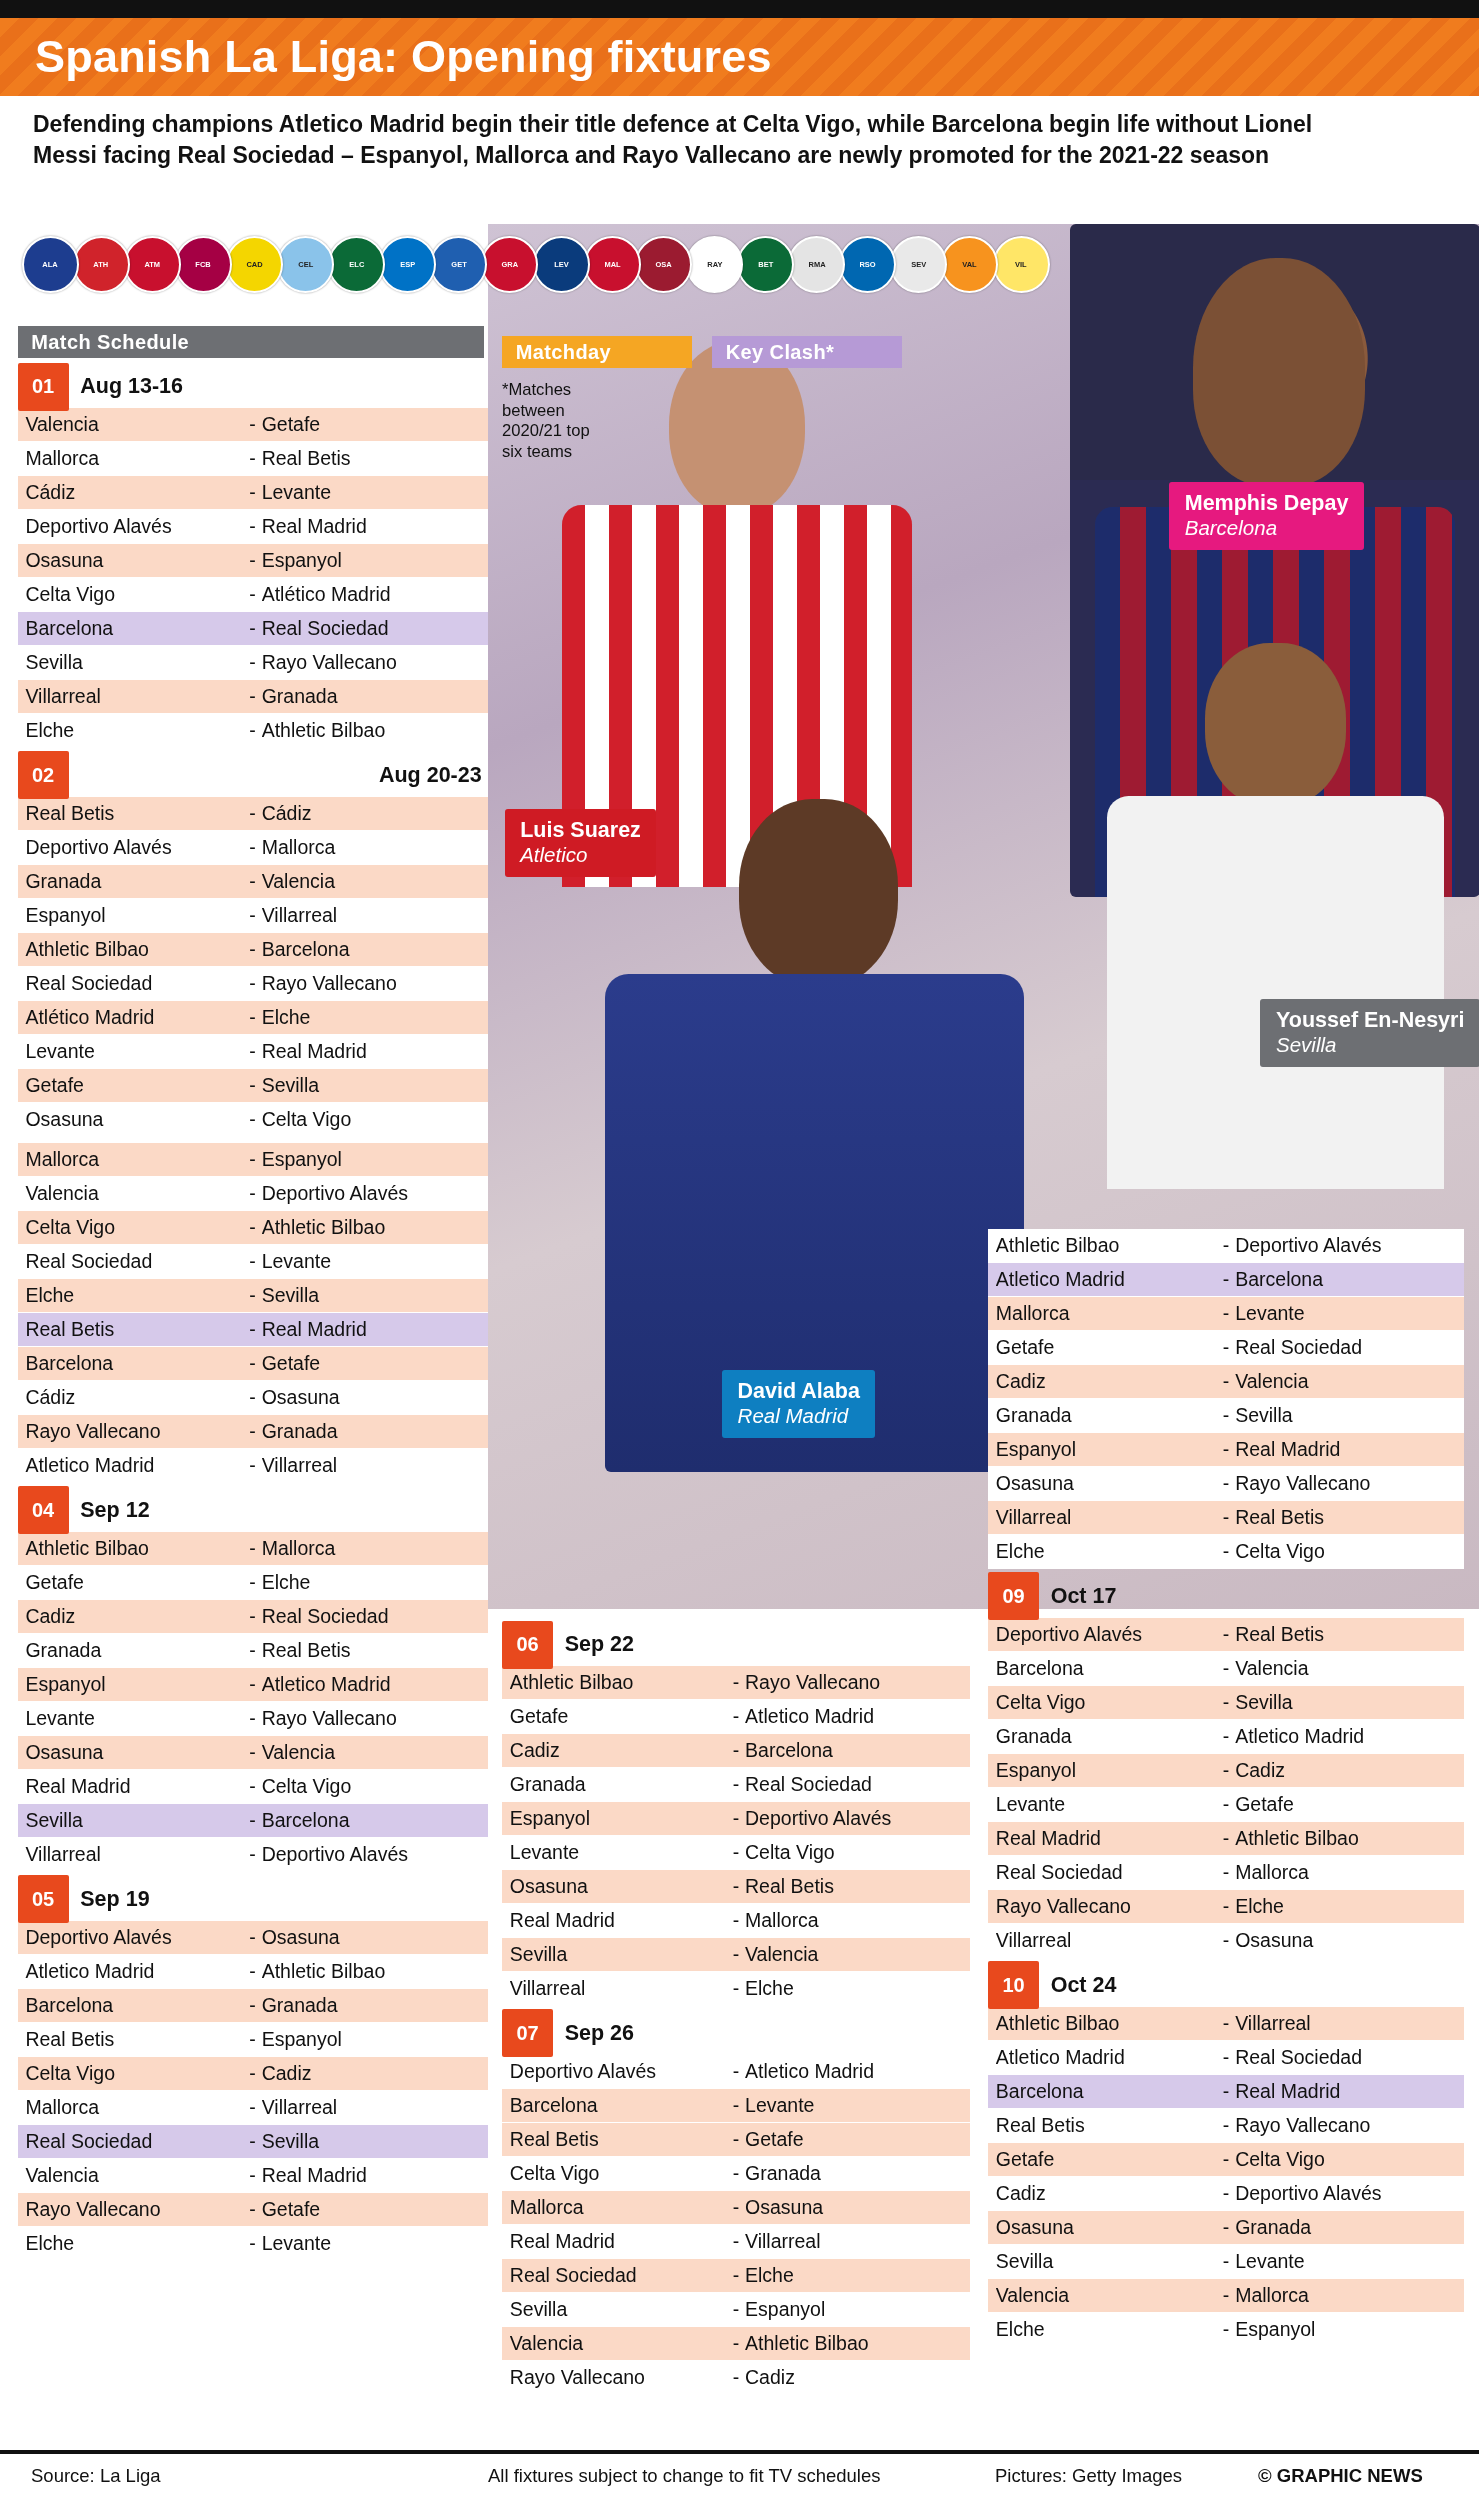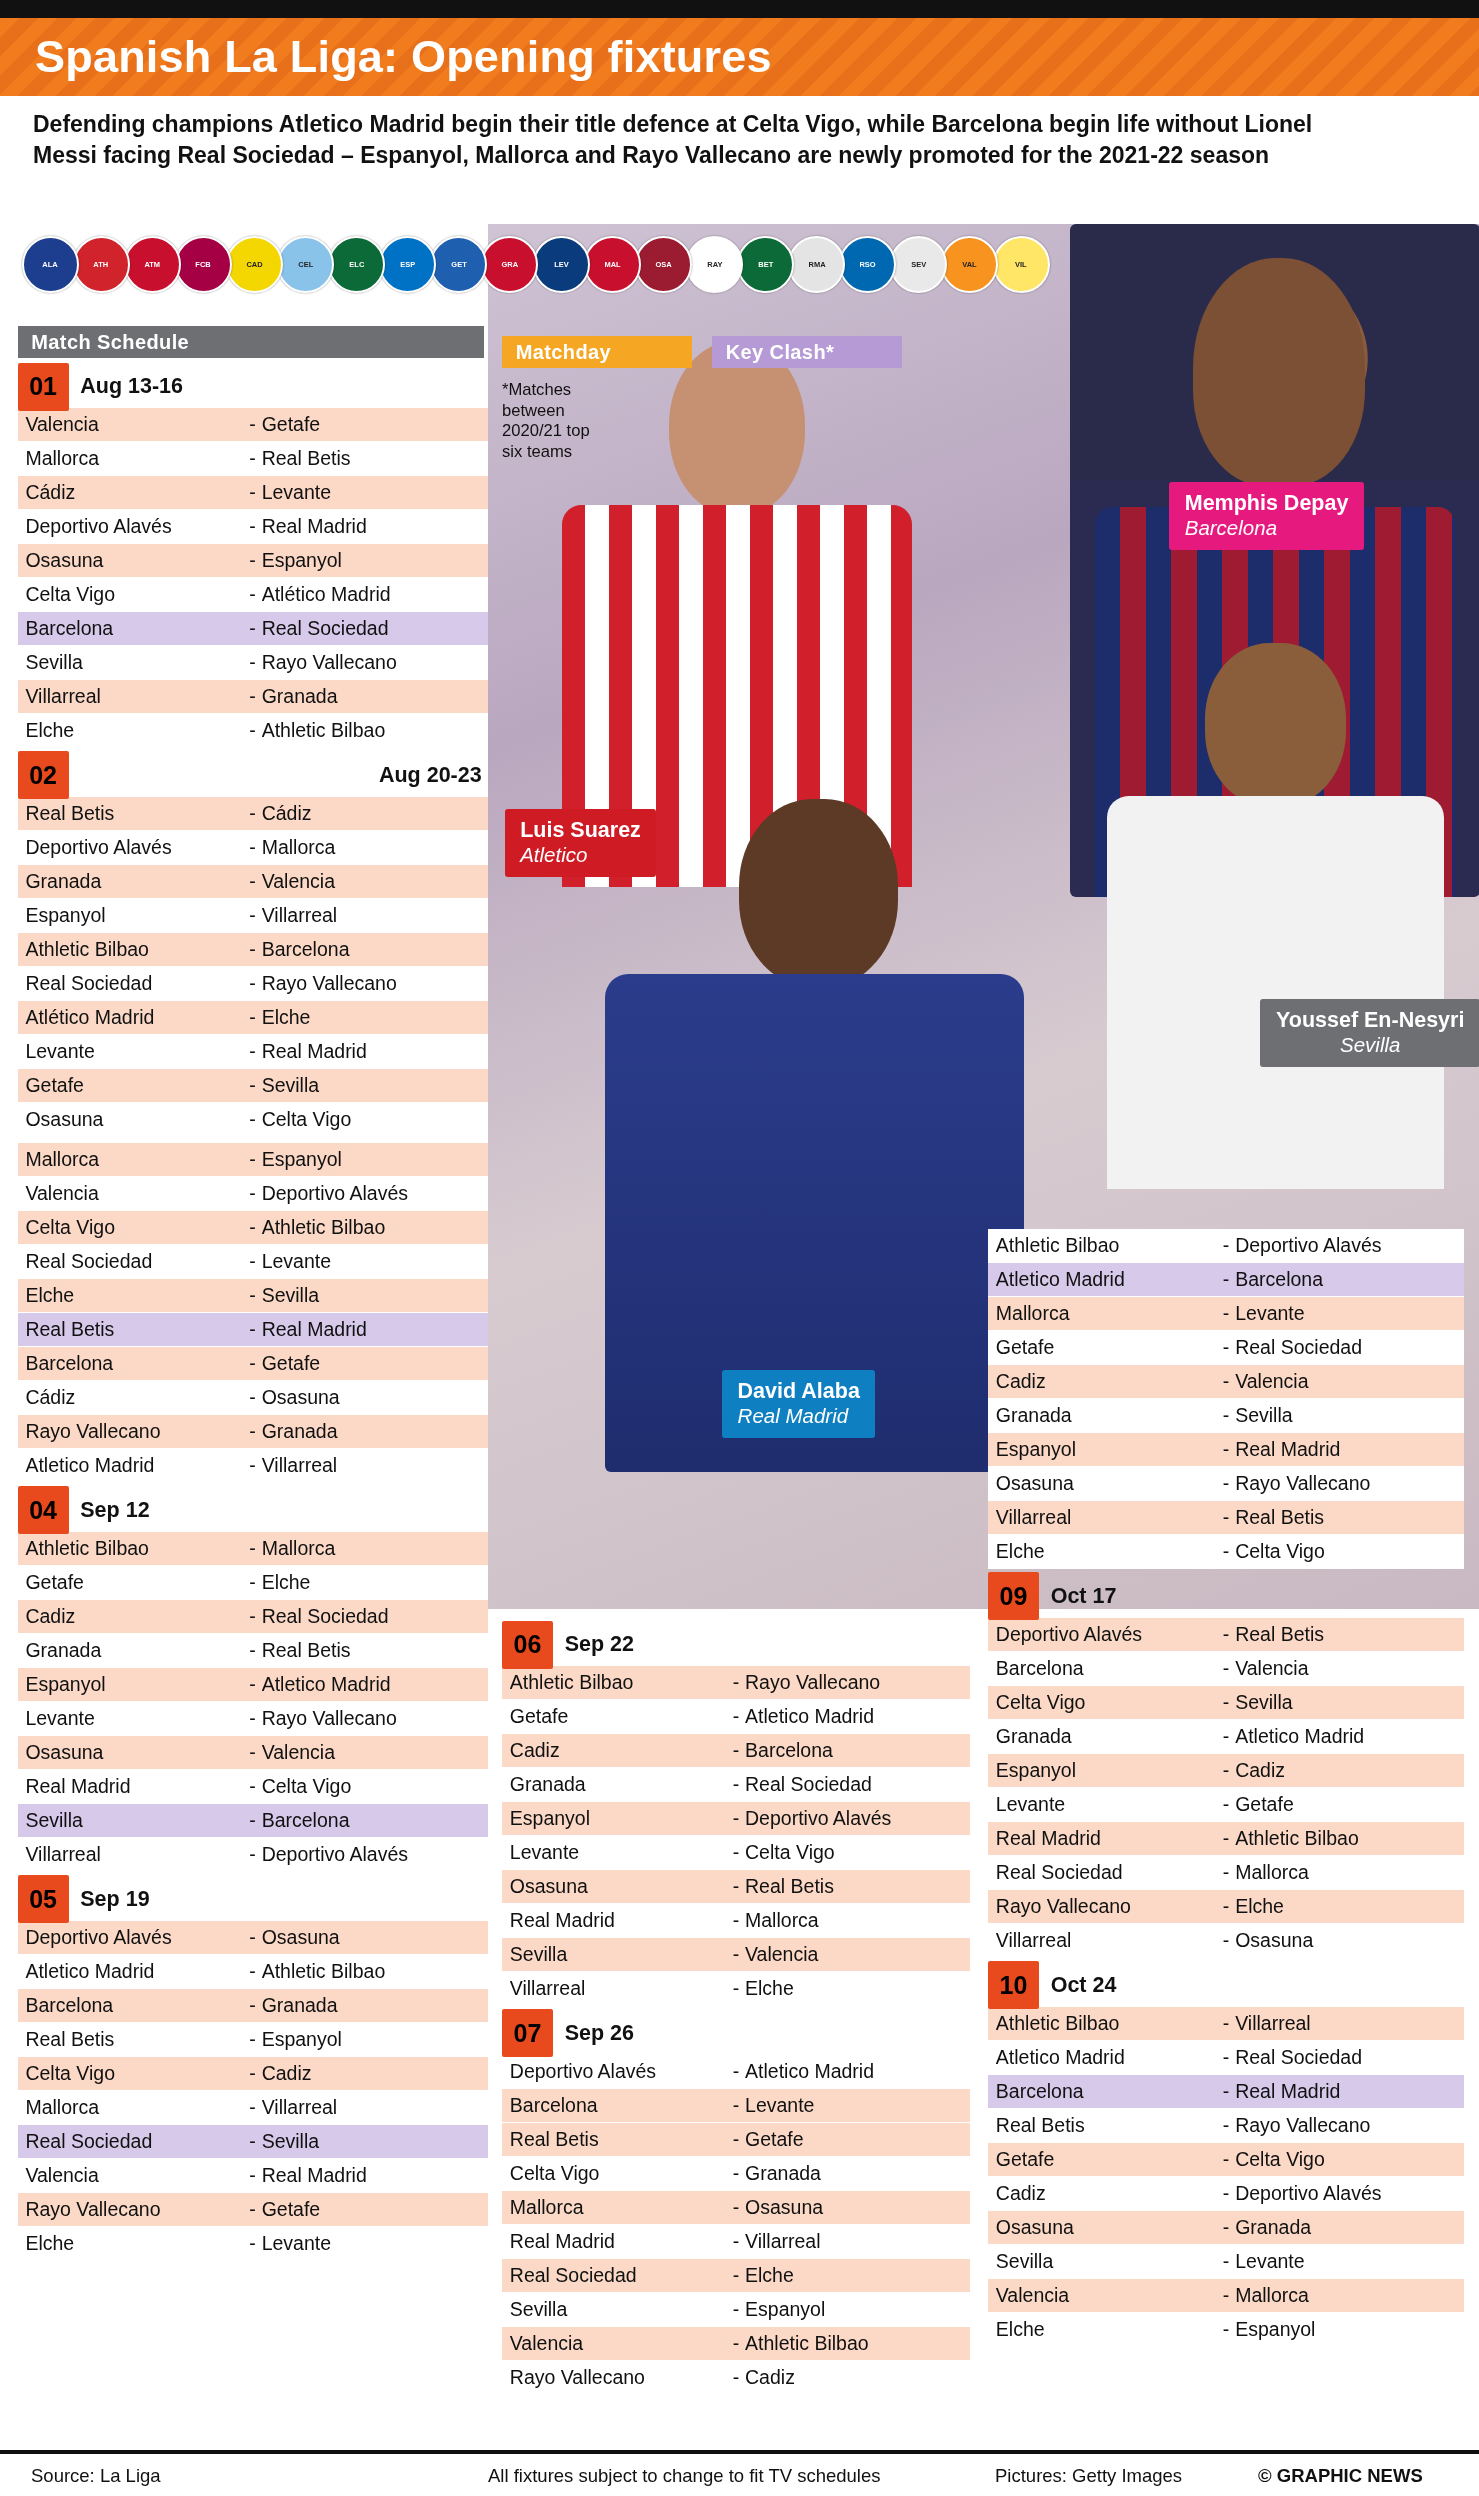"01" .mdnum { color: #000000 -> #ffffff; font-size: 25px -> 20px }
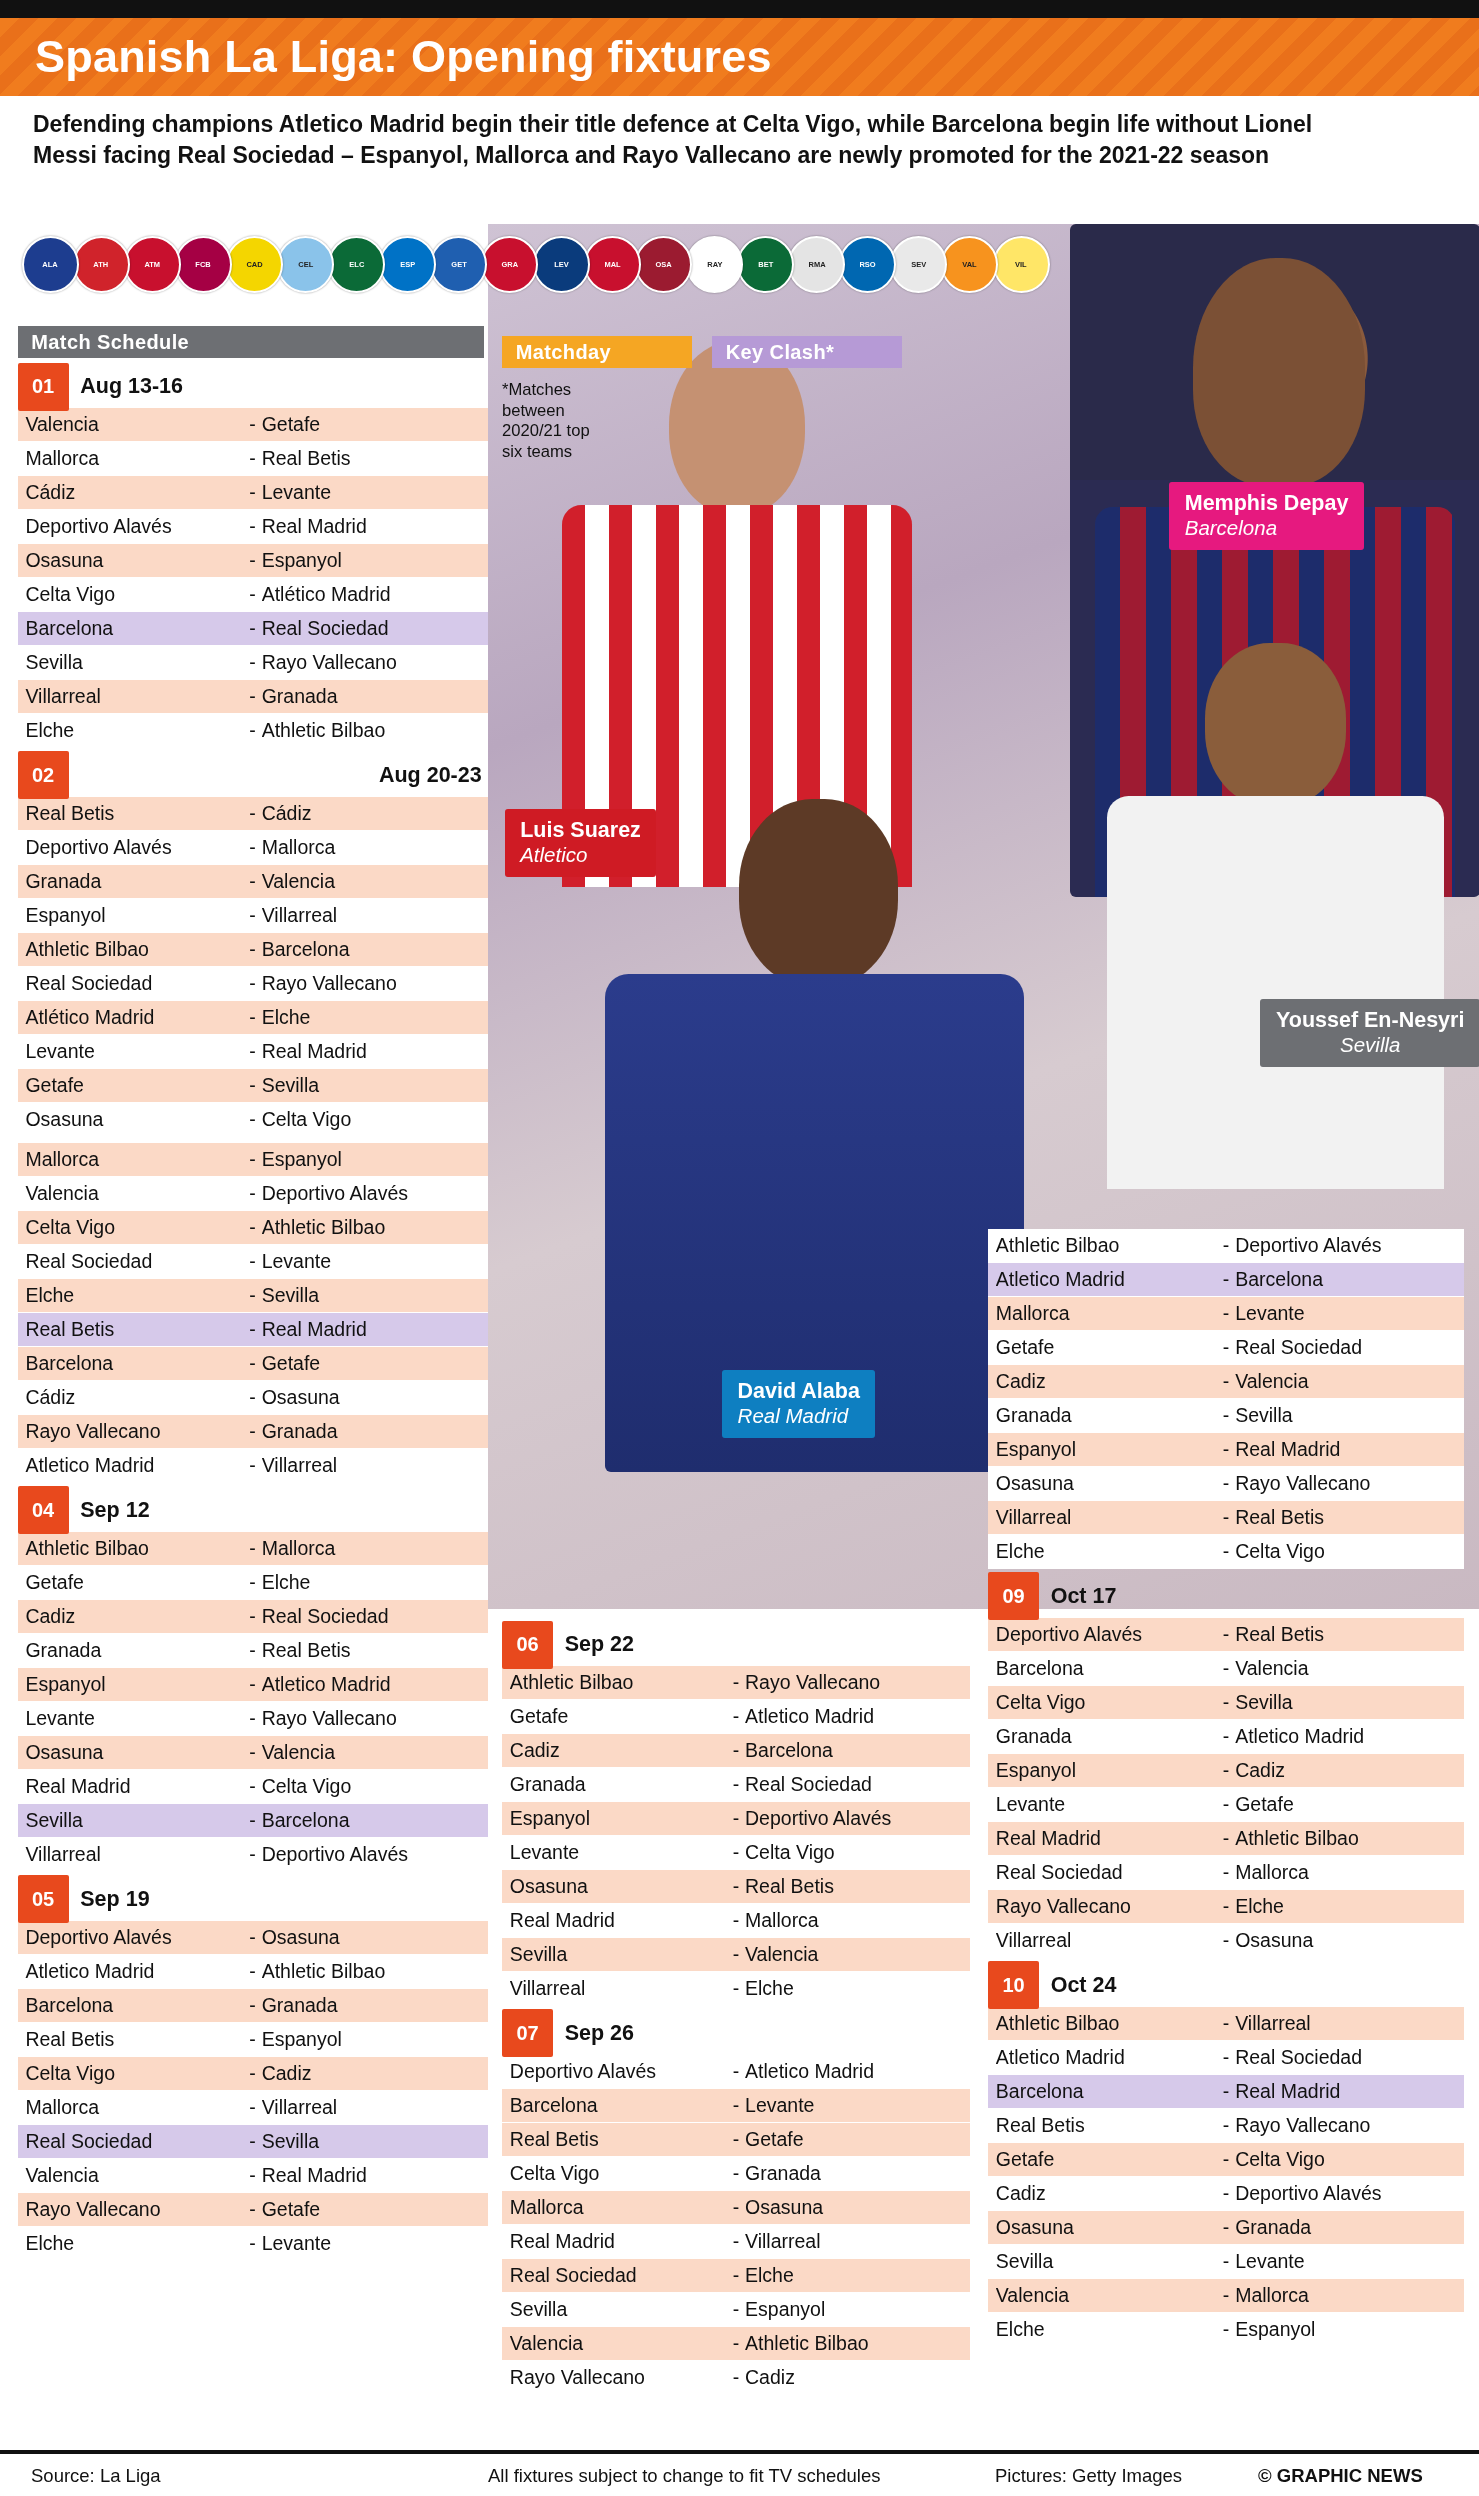"Youssef En-Nesyri" .nl-nes { text-align: center -> none }
